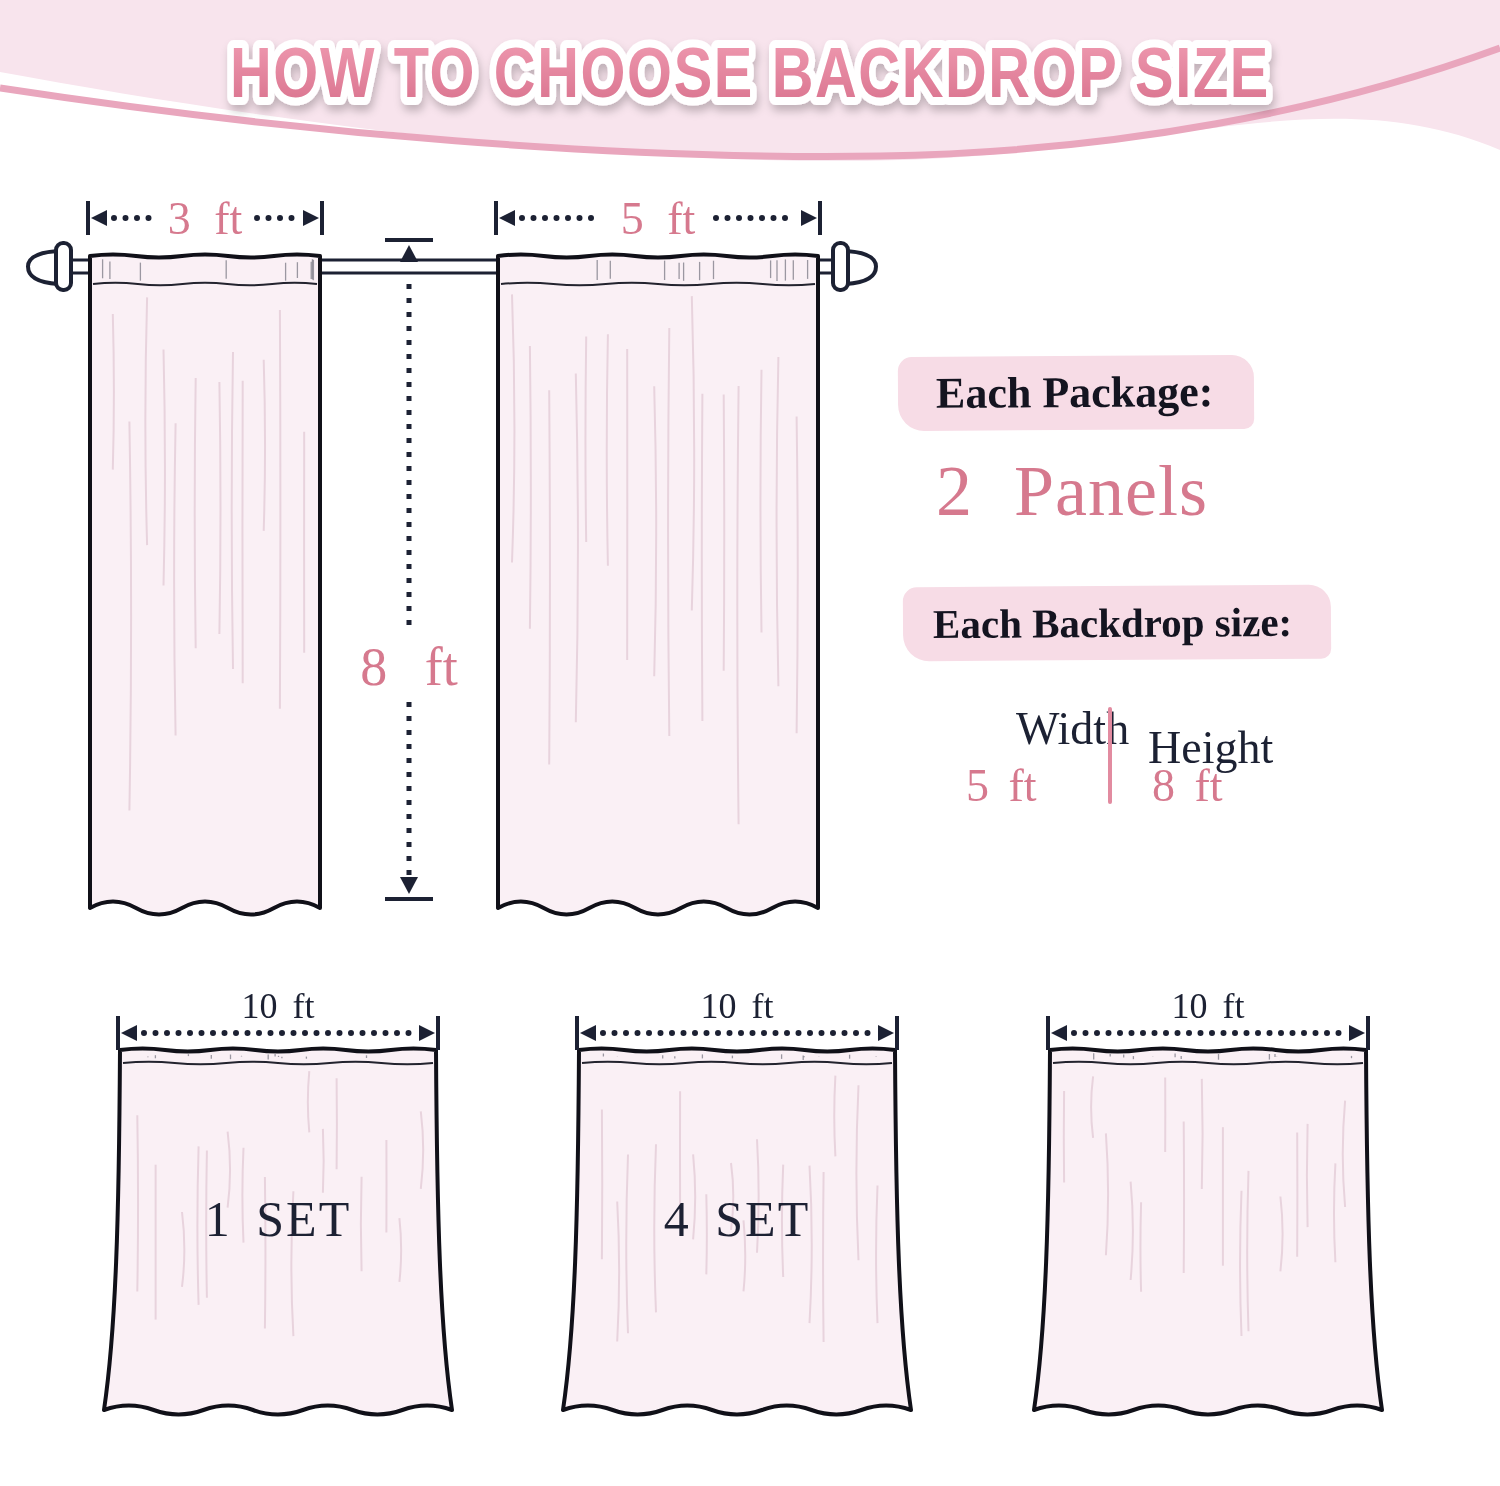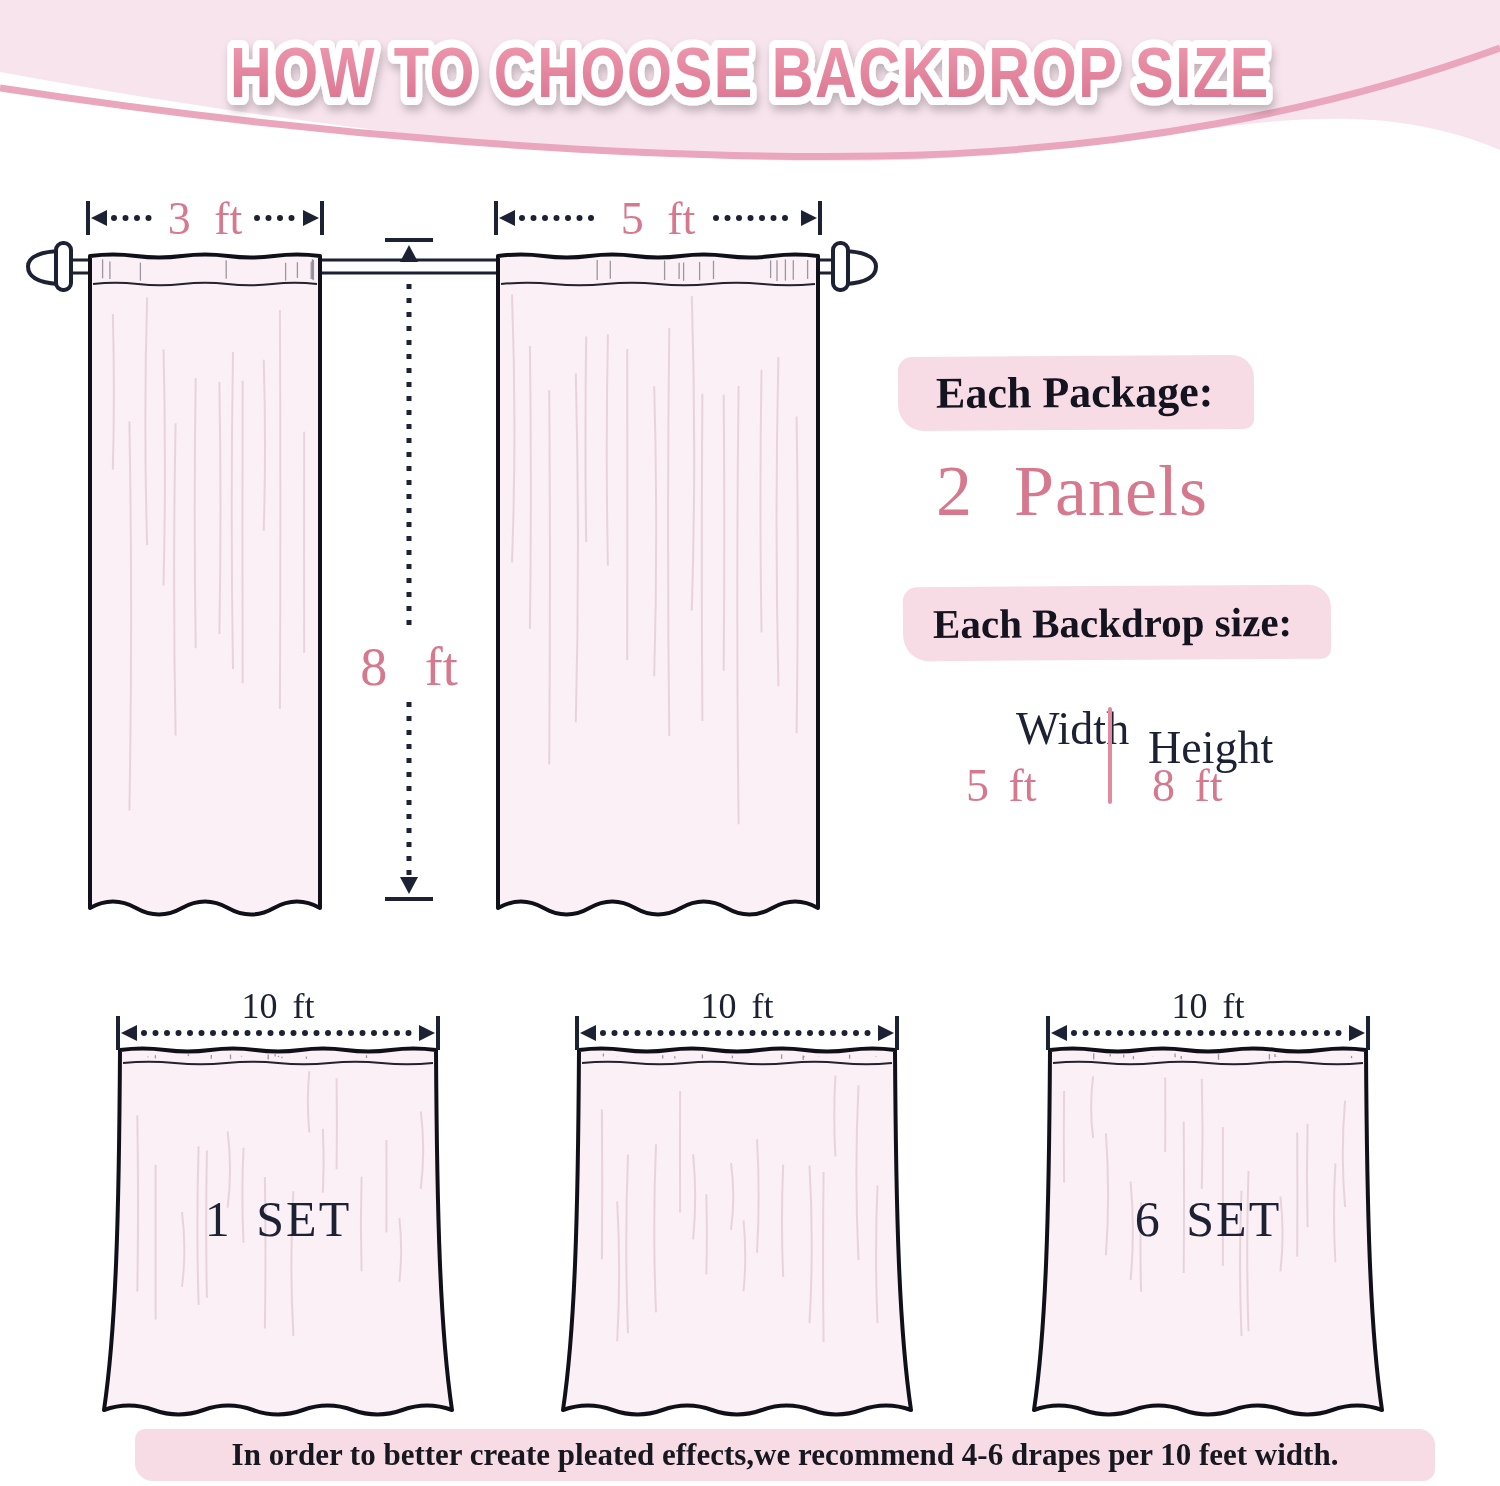"4 SET" div.lbl { html: none -> <div>4 SET</div> }
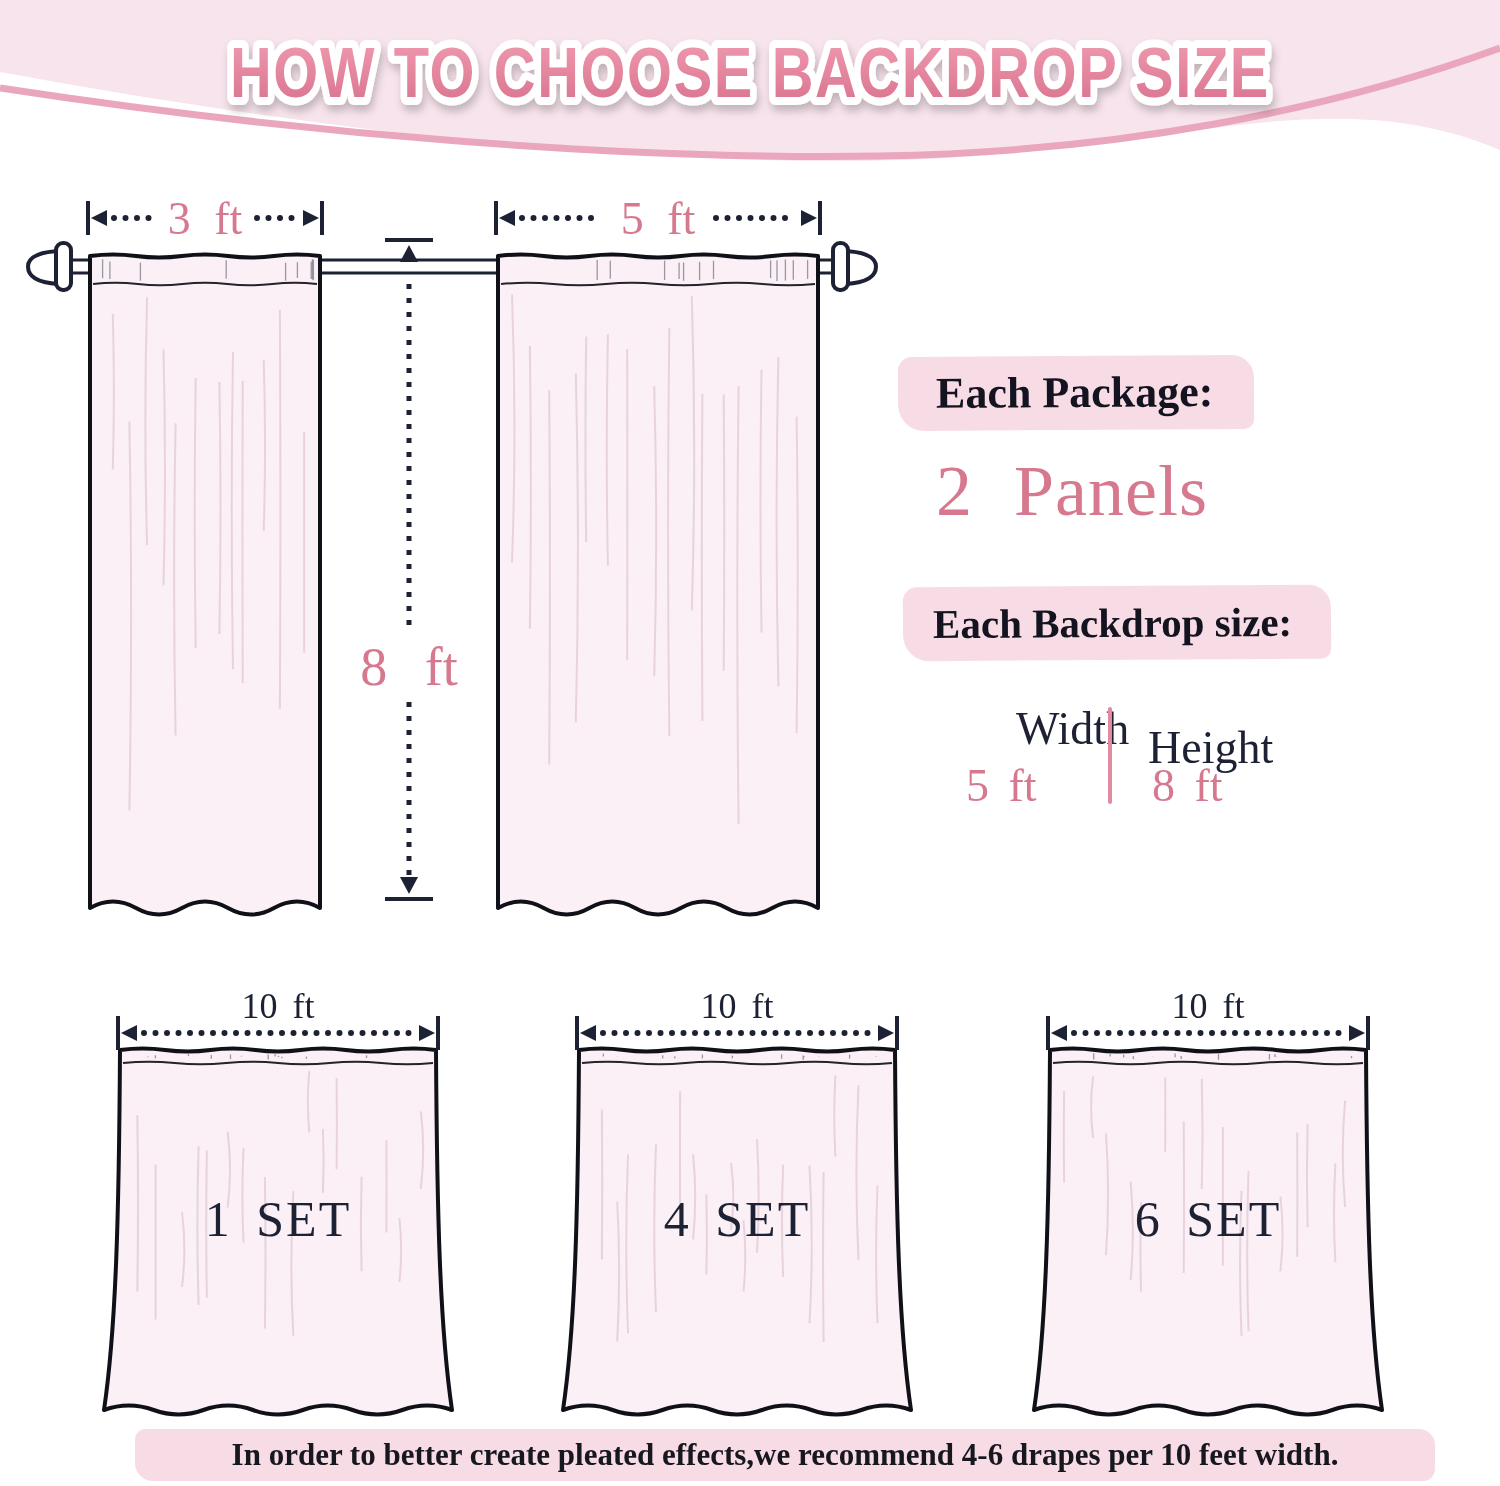"6 SET" div.lbl { html: <div>6 SET</div> -> none }
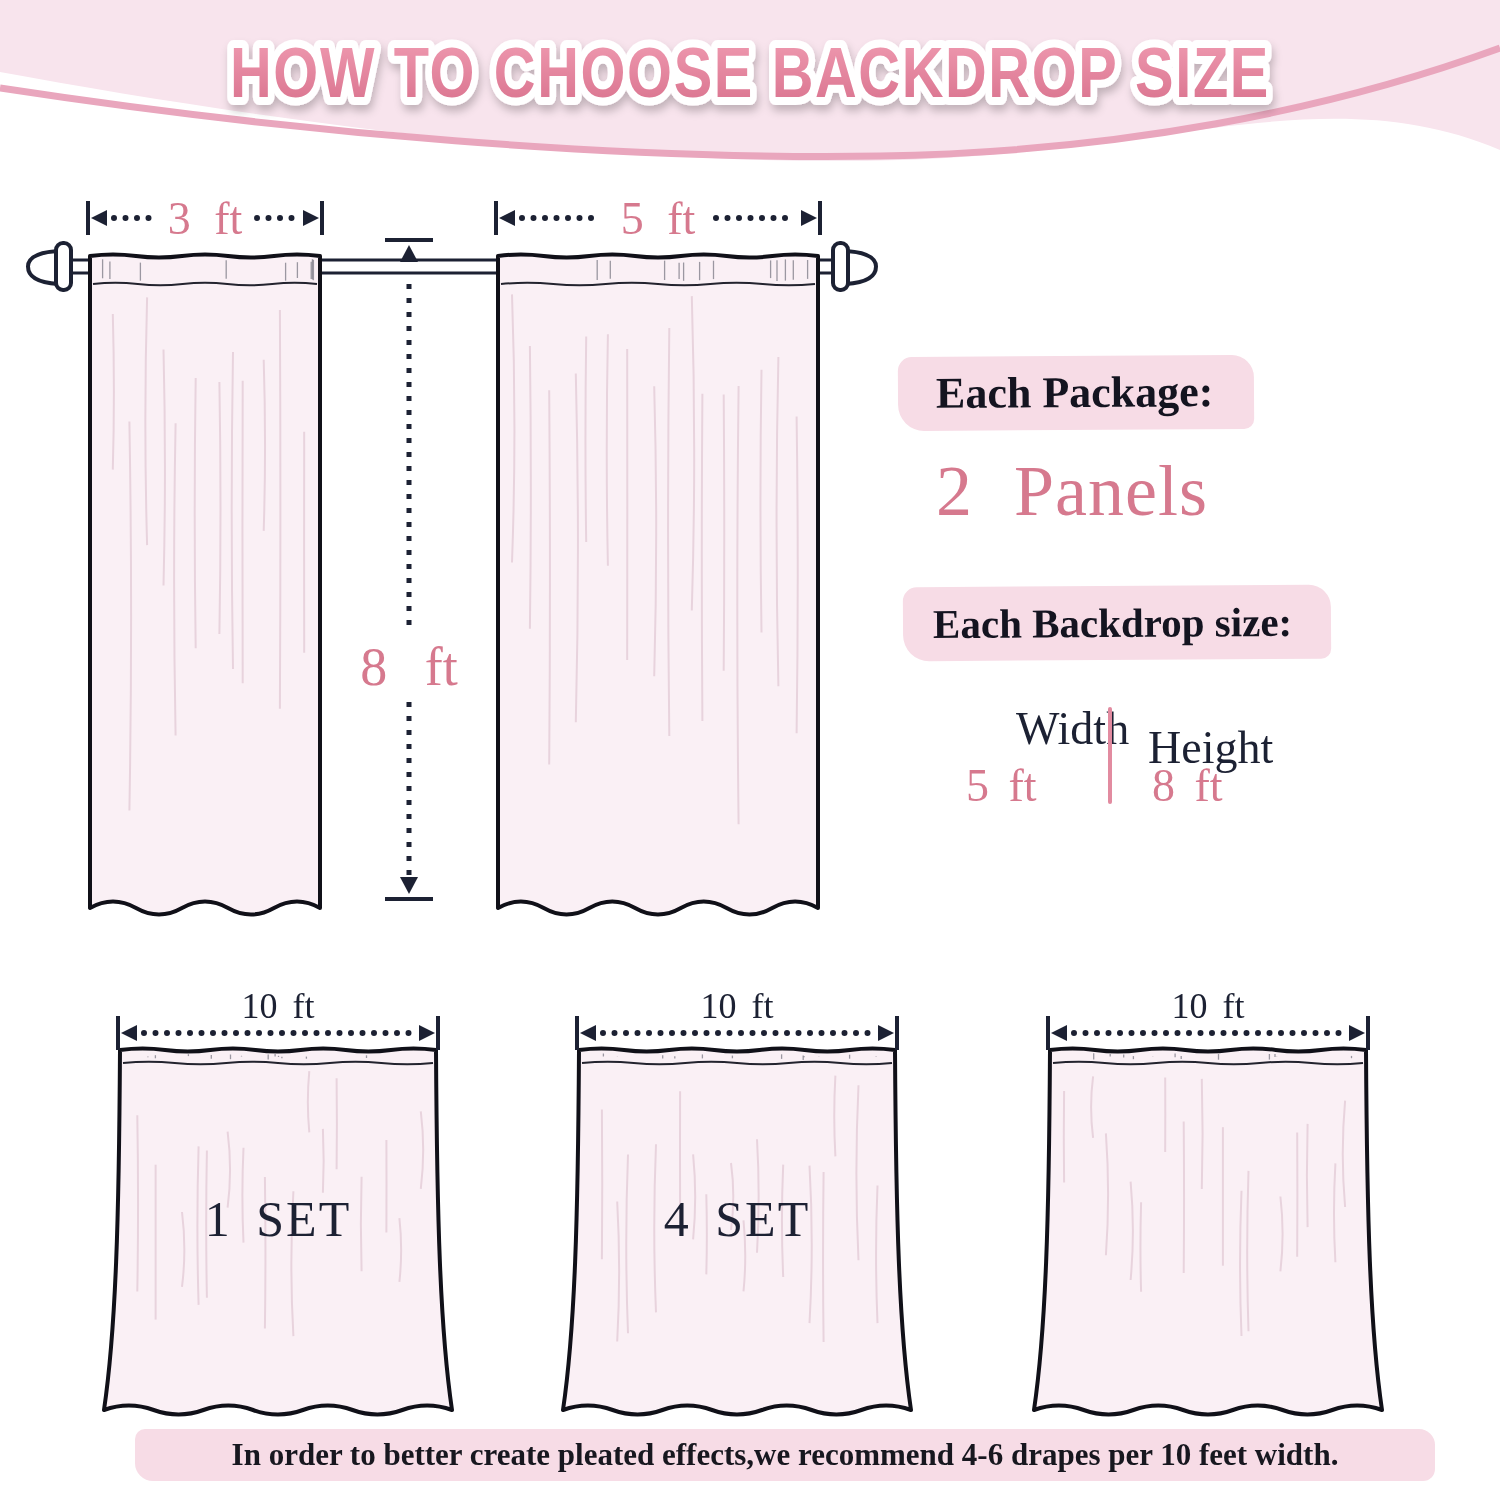"In order to better create" div.footstrip { html: <div> <span>In order to better create pleated effects,we recommend 4-6 drapes per 10 feet width.</span> </div> -> none }
